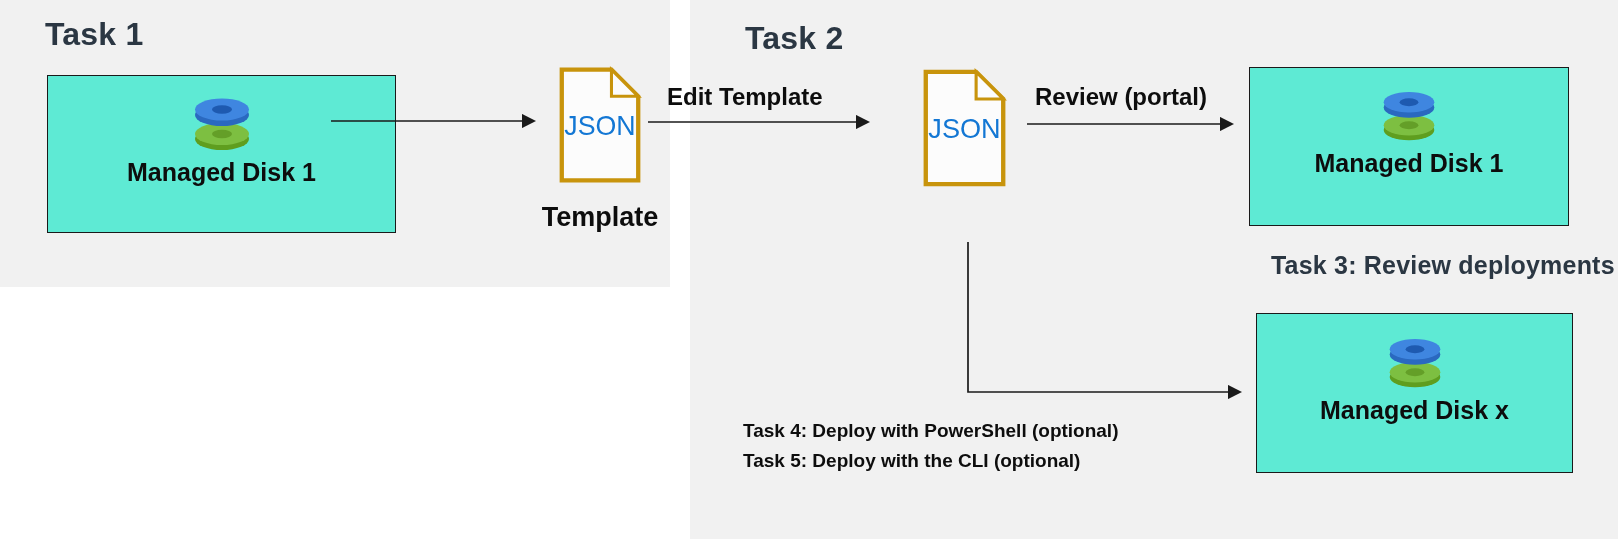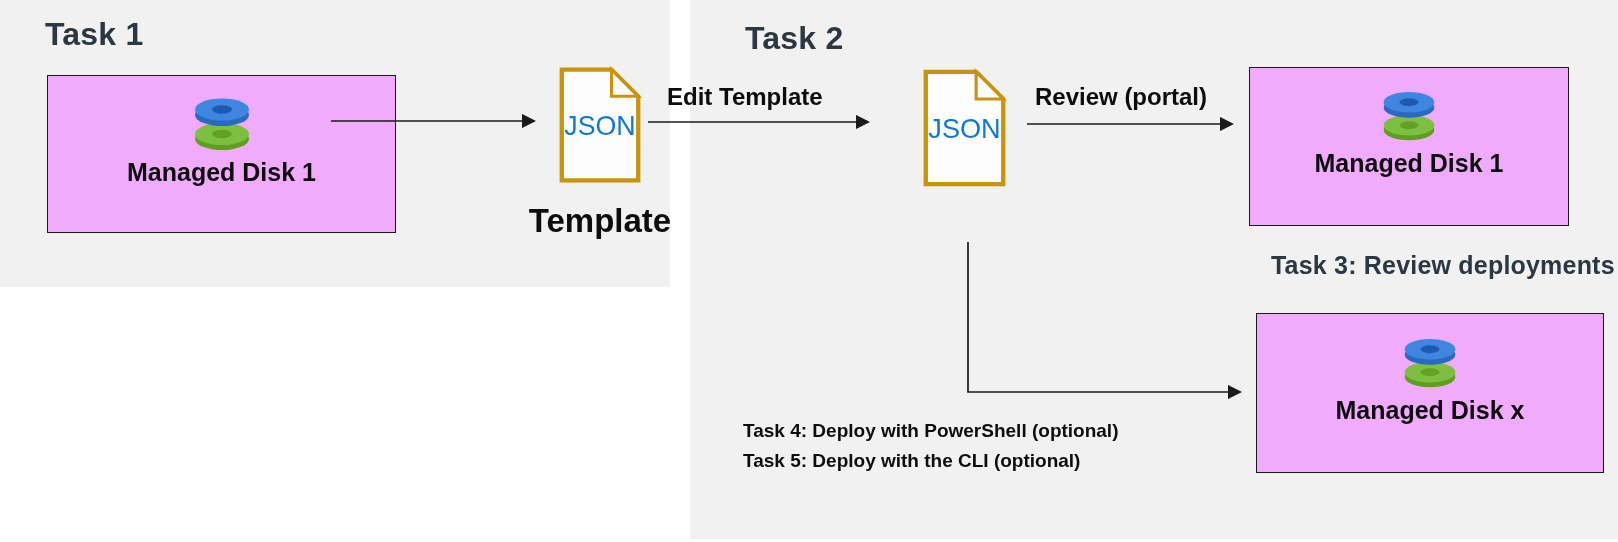"Managed Disk 1" .disk-box { background: #f0abfc -> #5eead4 }
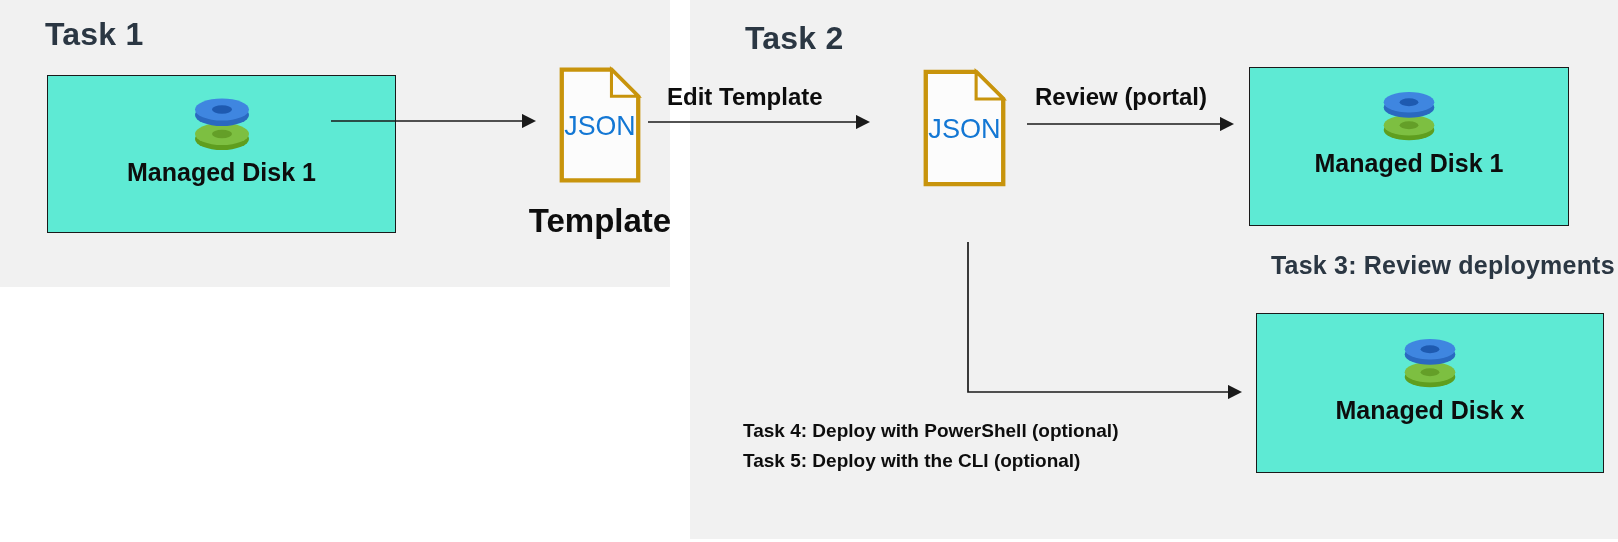"Template" .file-caption { font-size: 33px -> 27px }
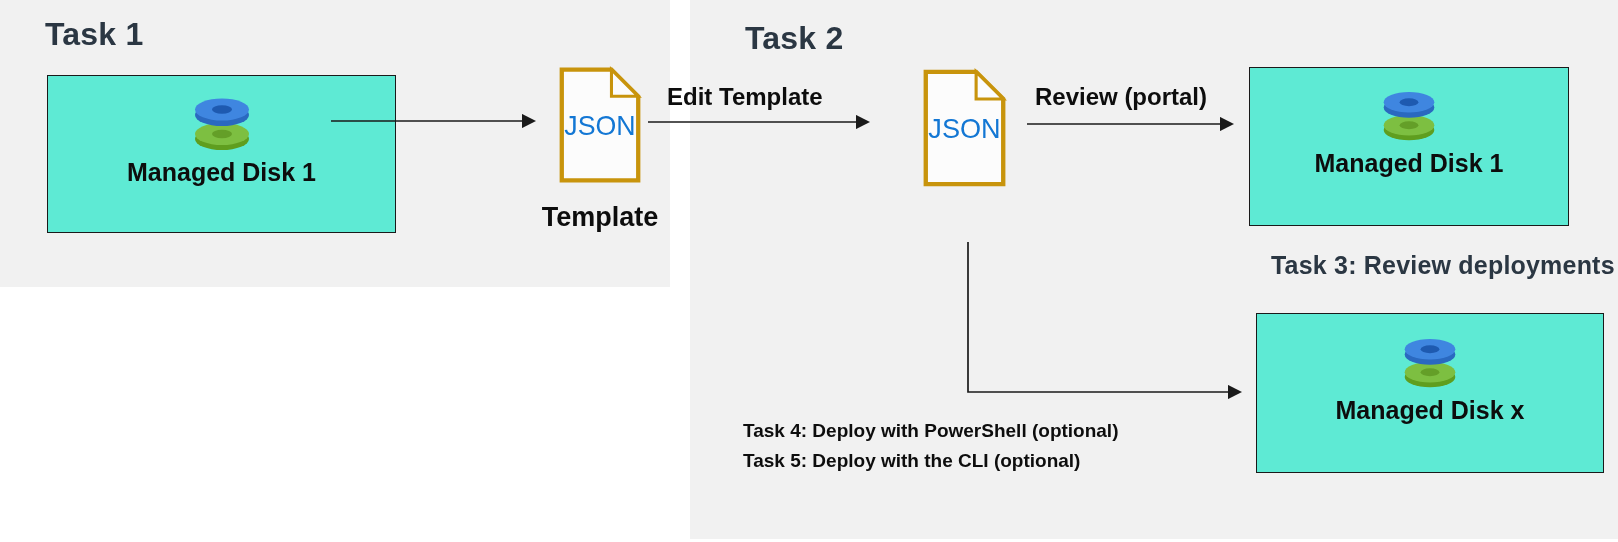"Managed Disk x" #disk-x-box { width: 348px -> 317px }
